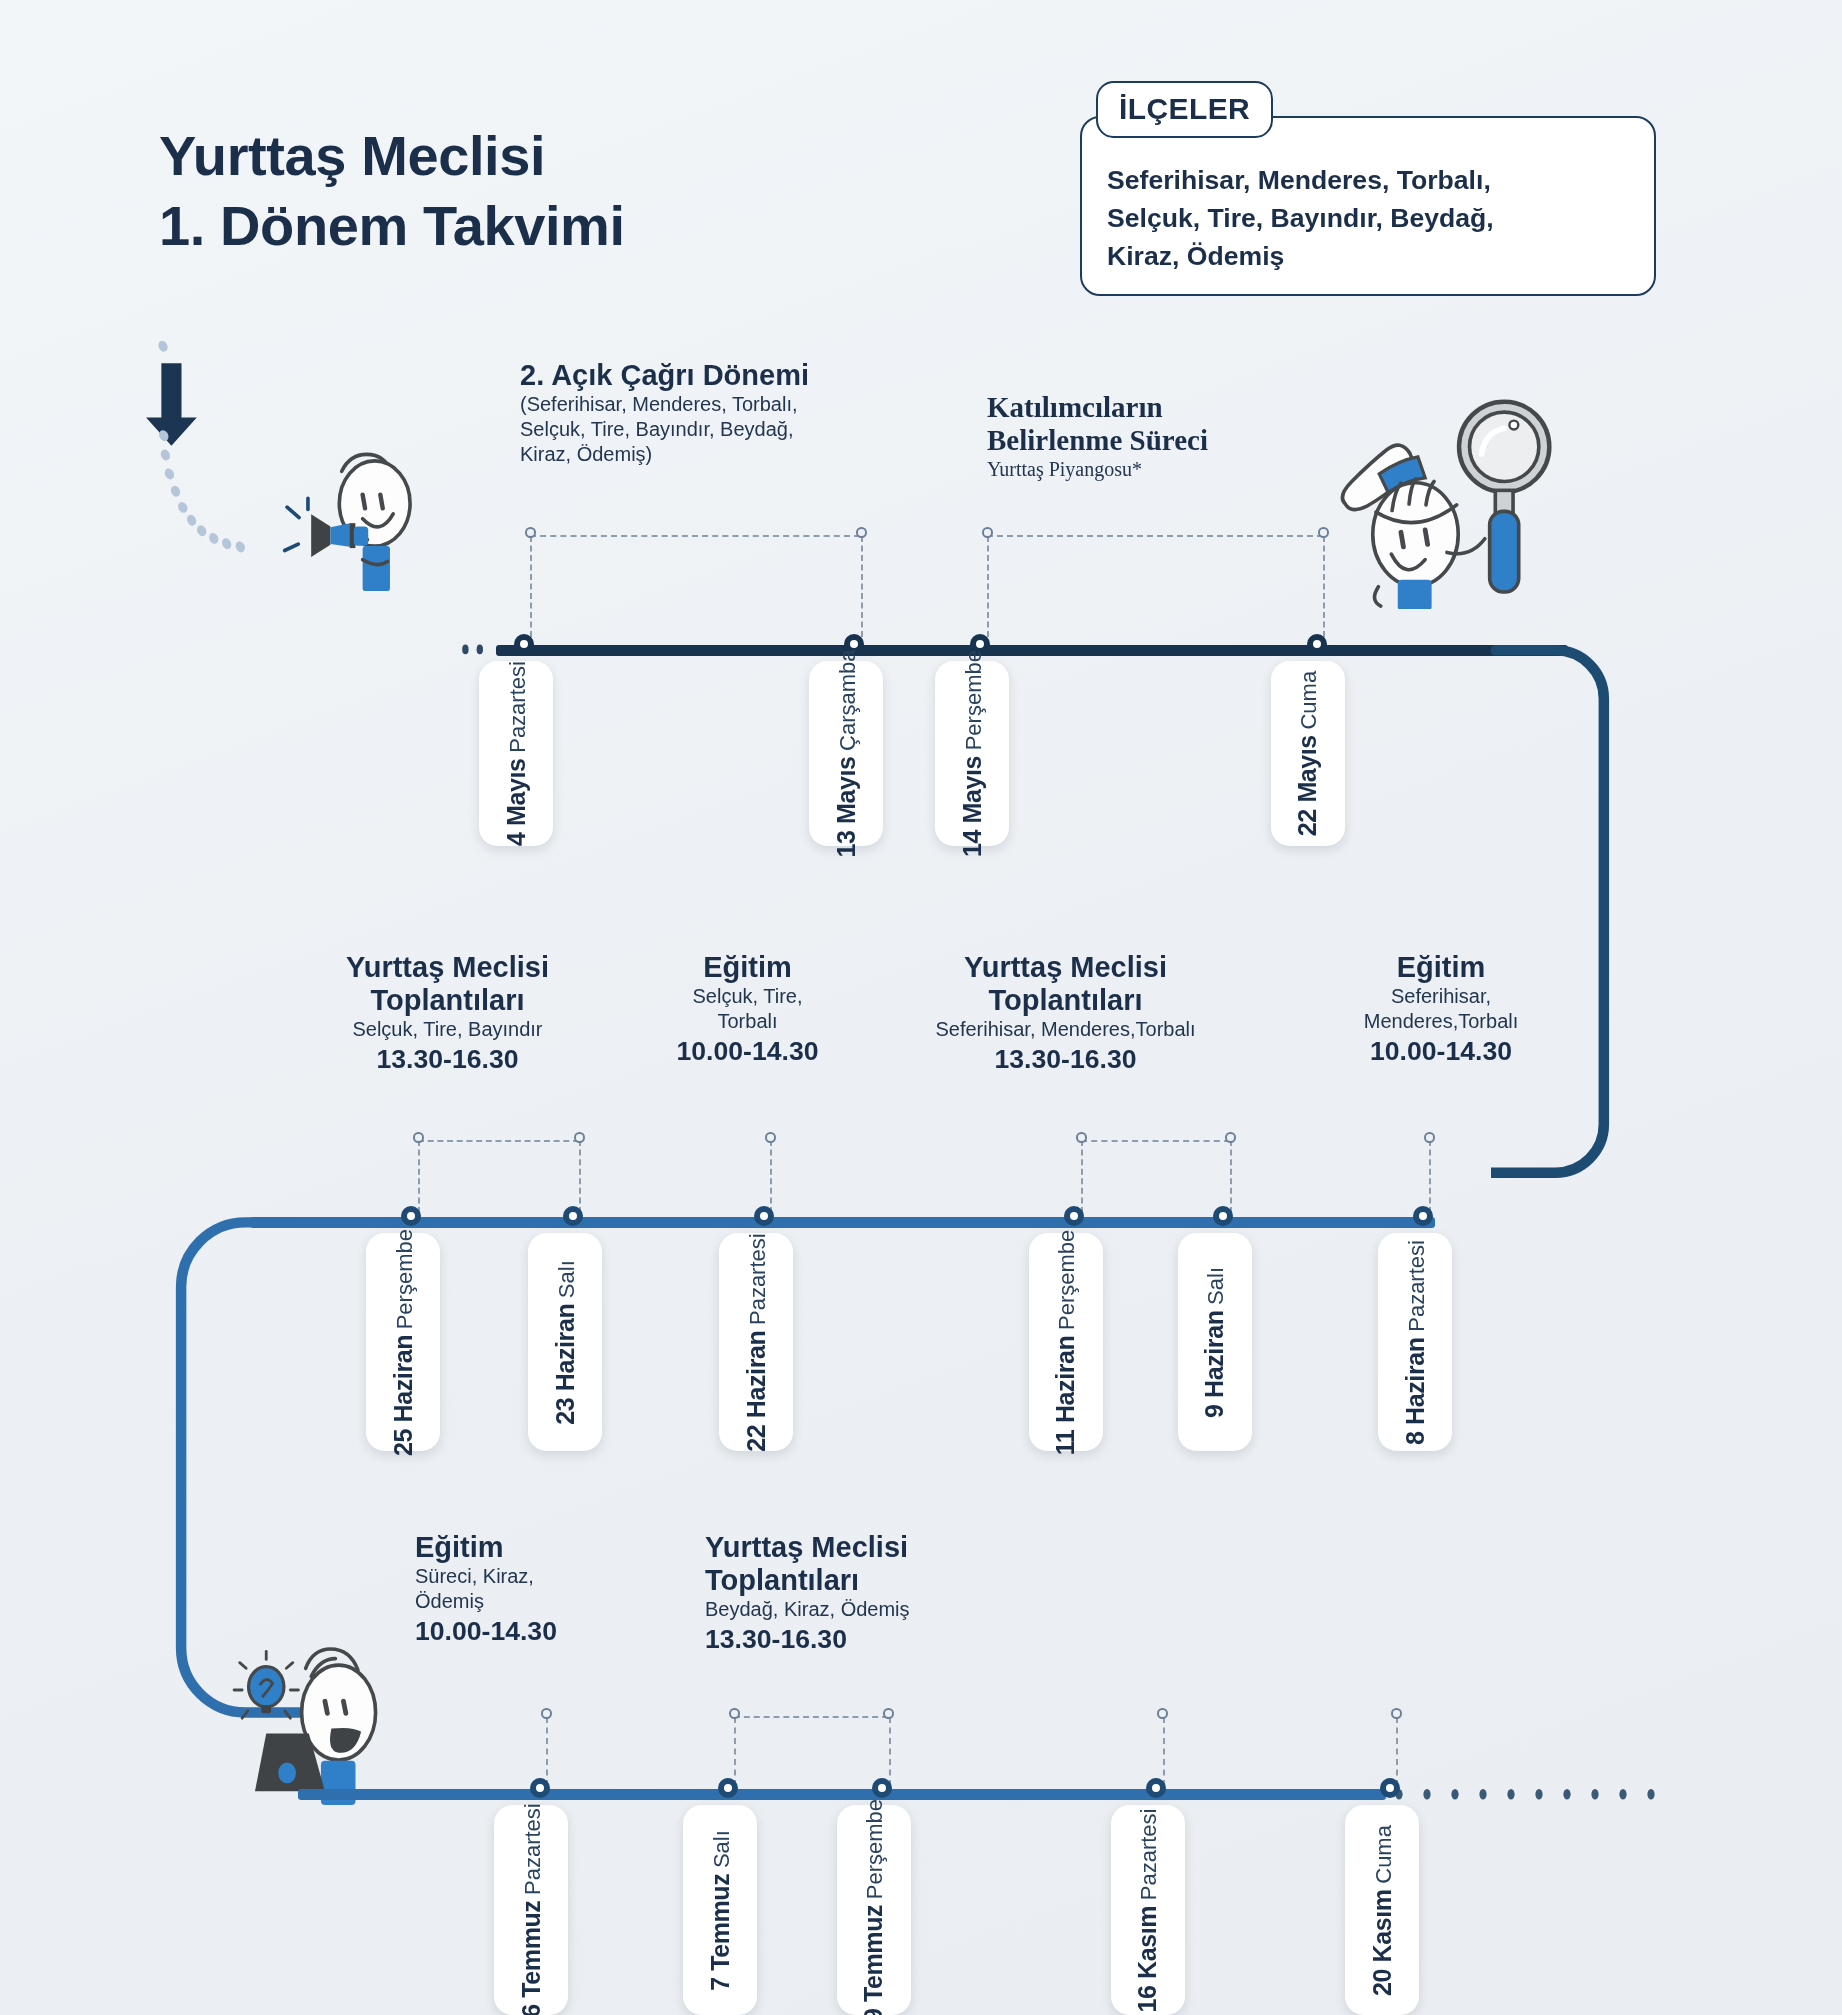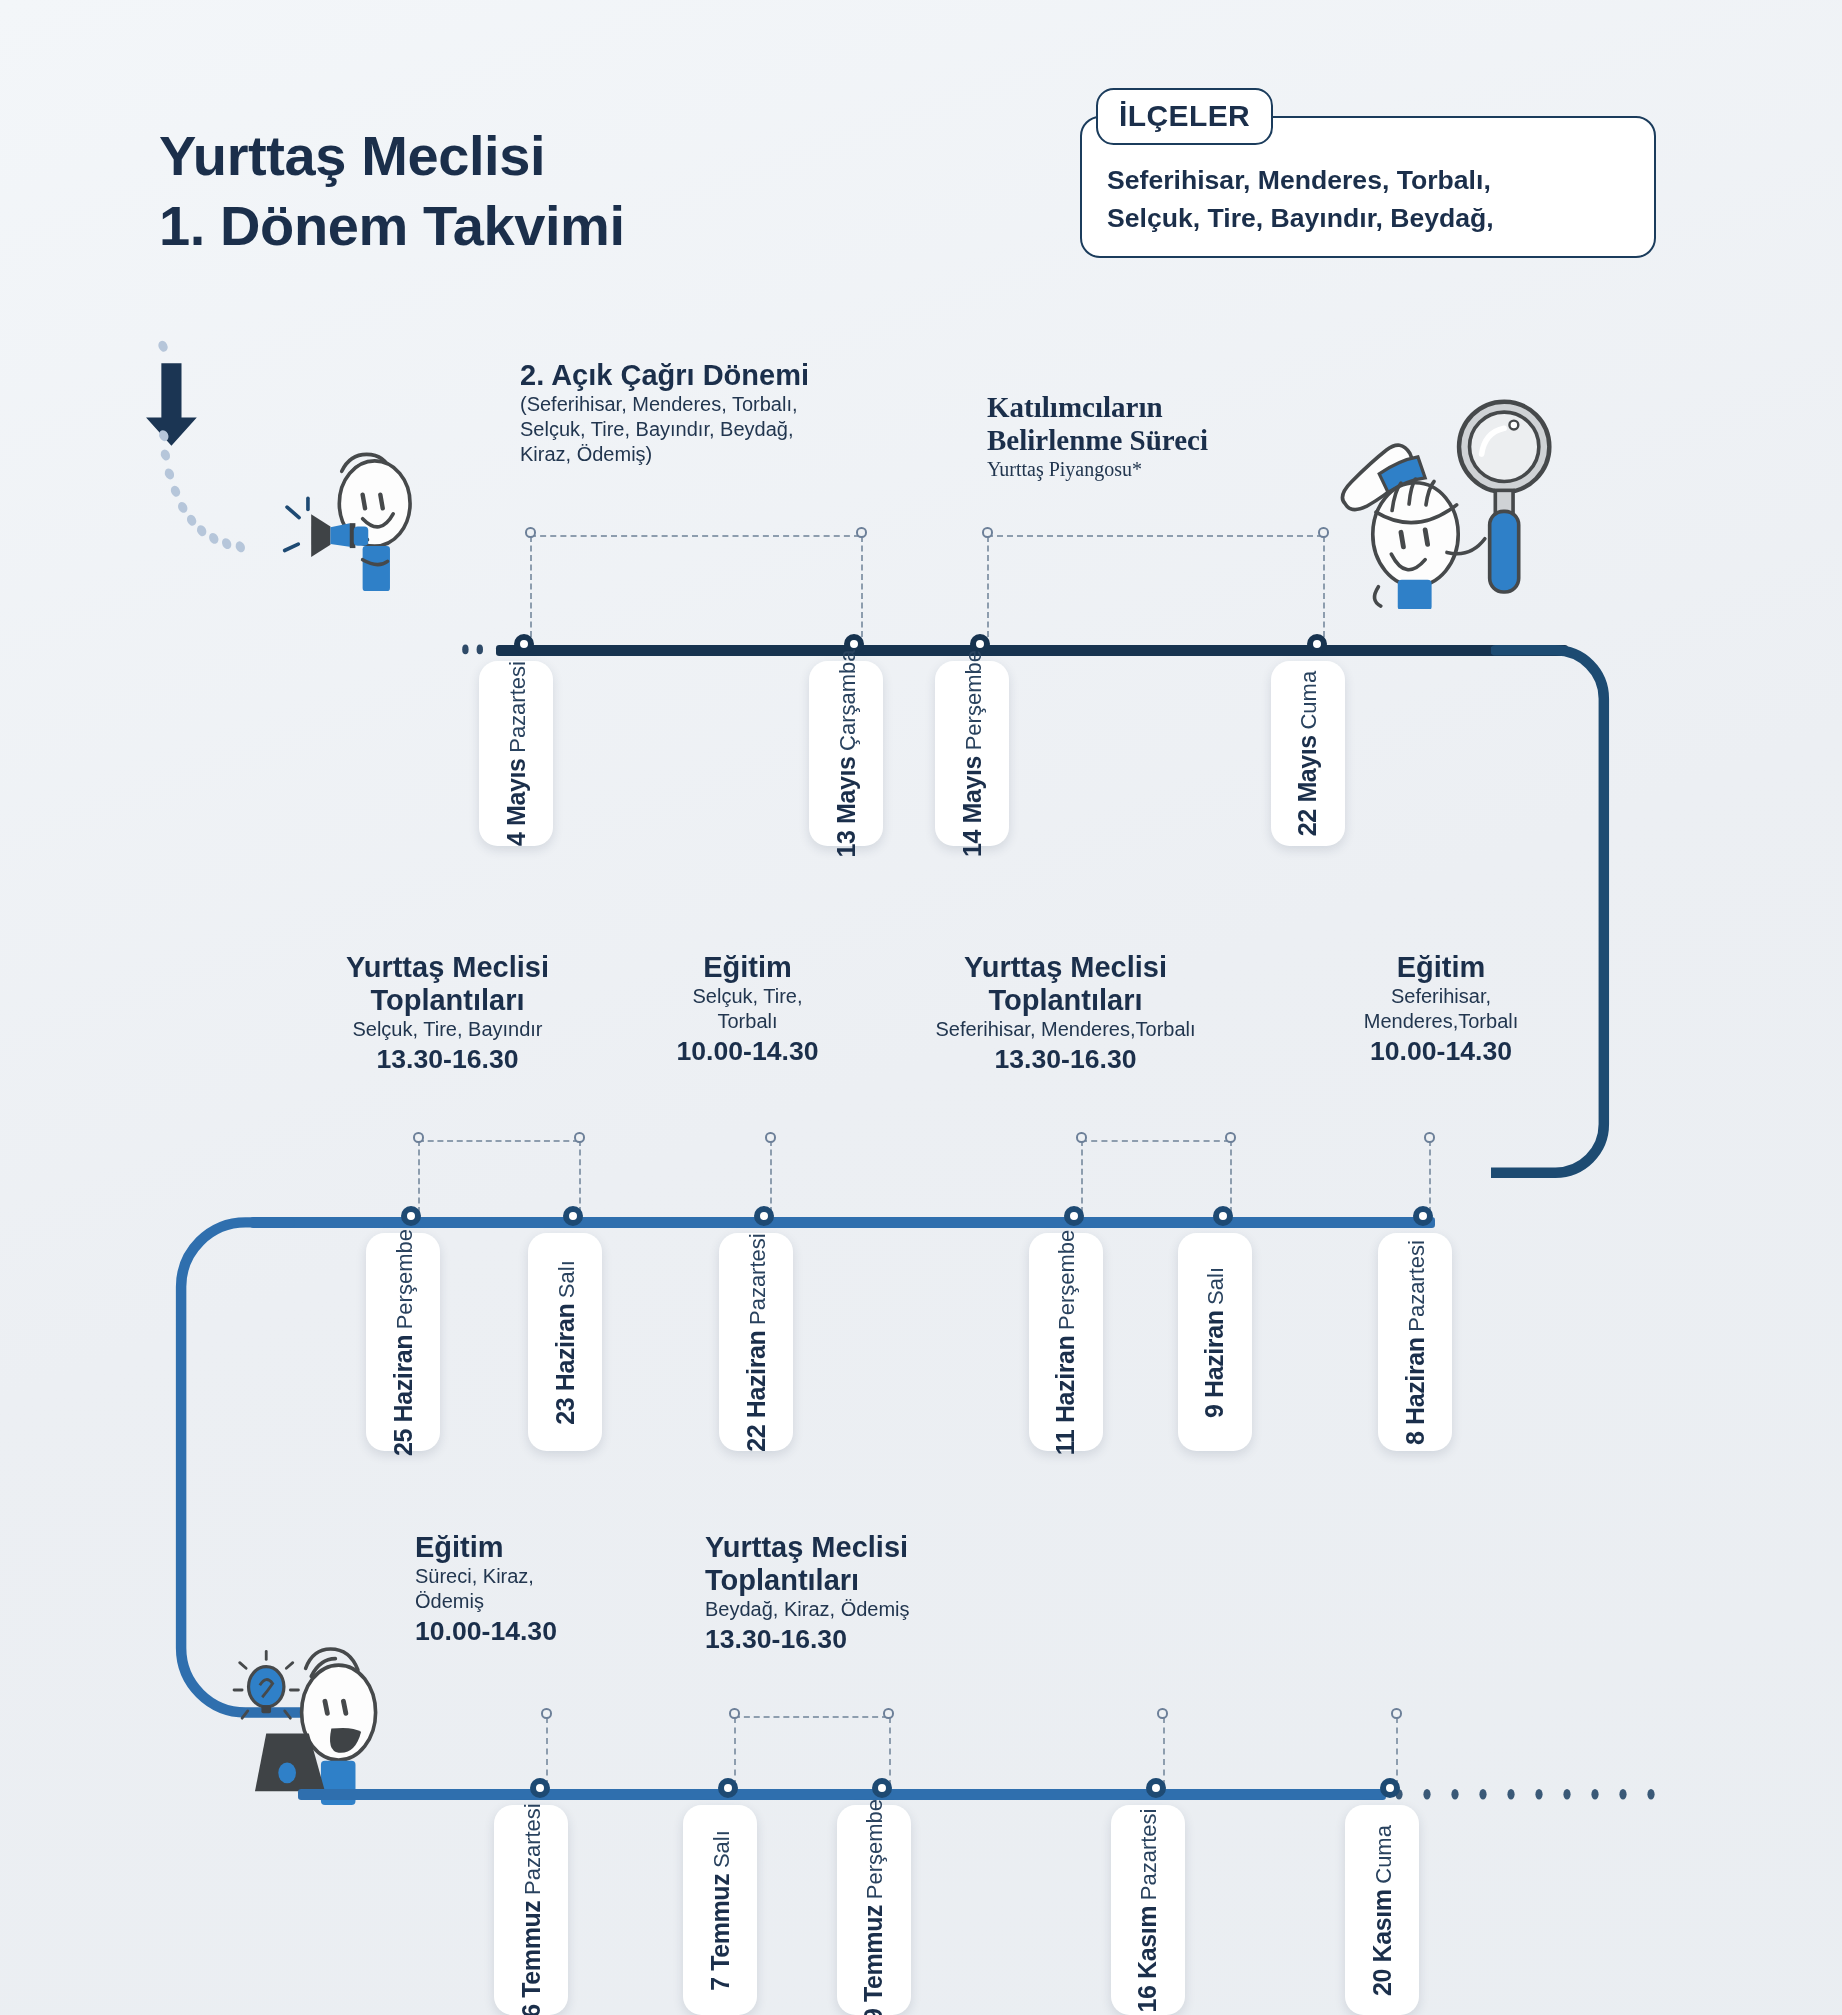"İLÇELER" #ilceler-tab { margin-top: 7px -> none }
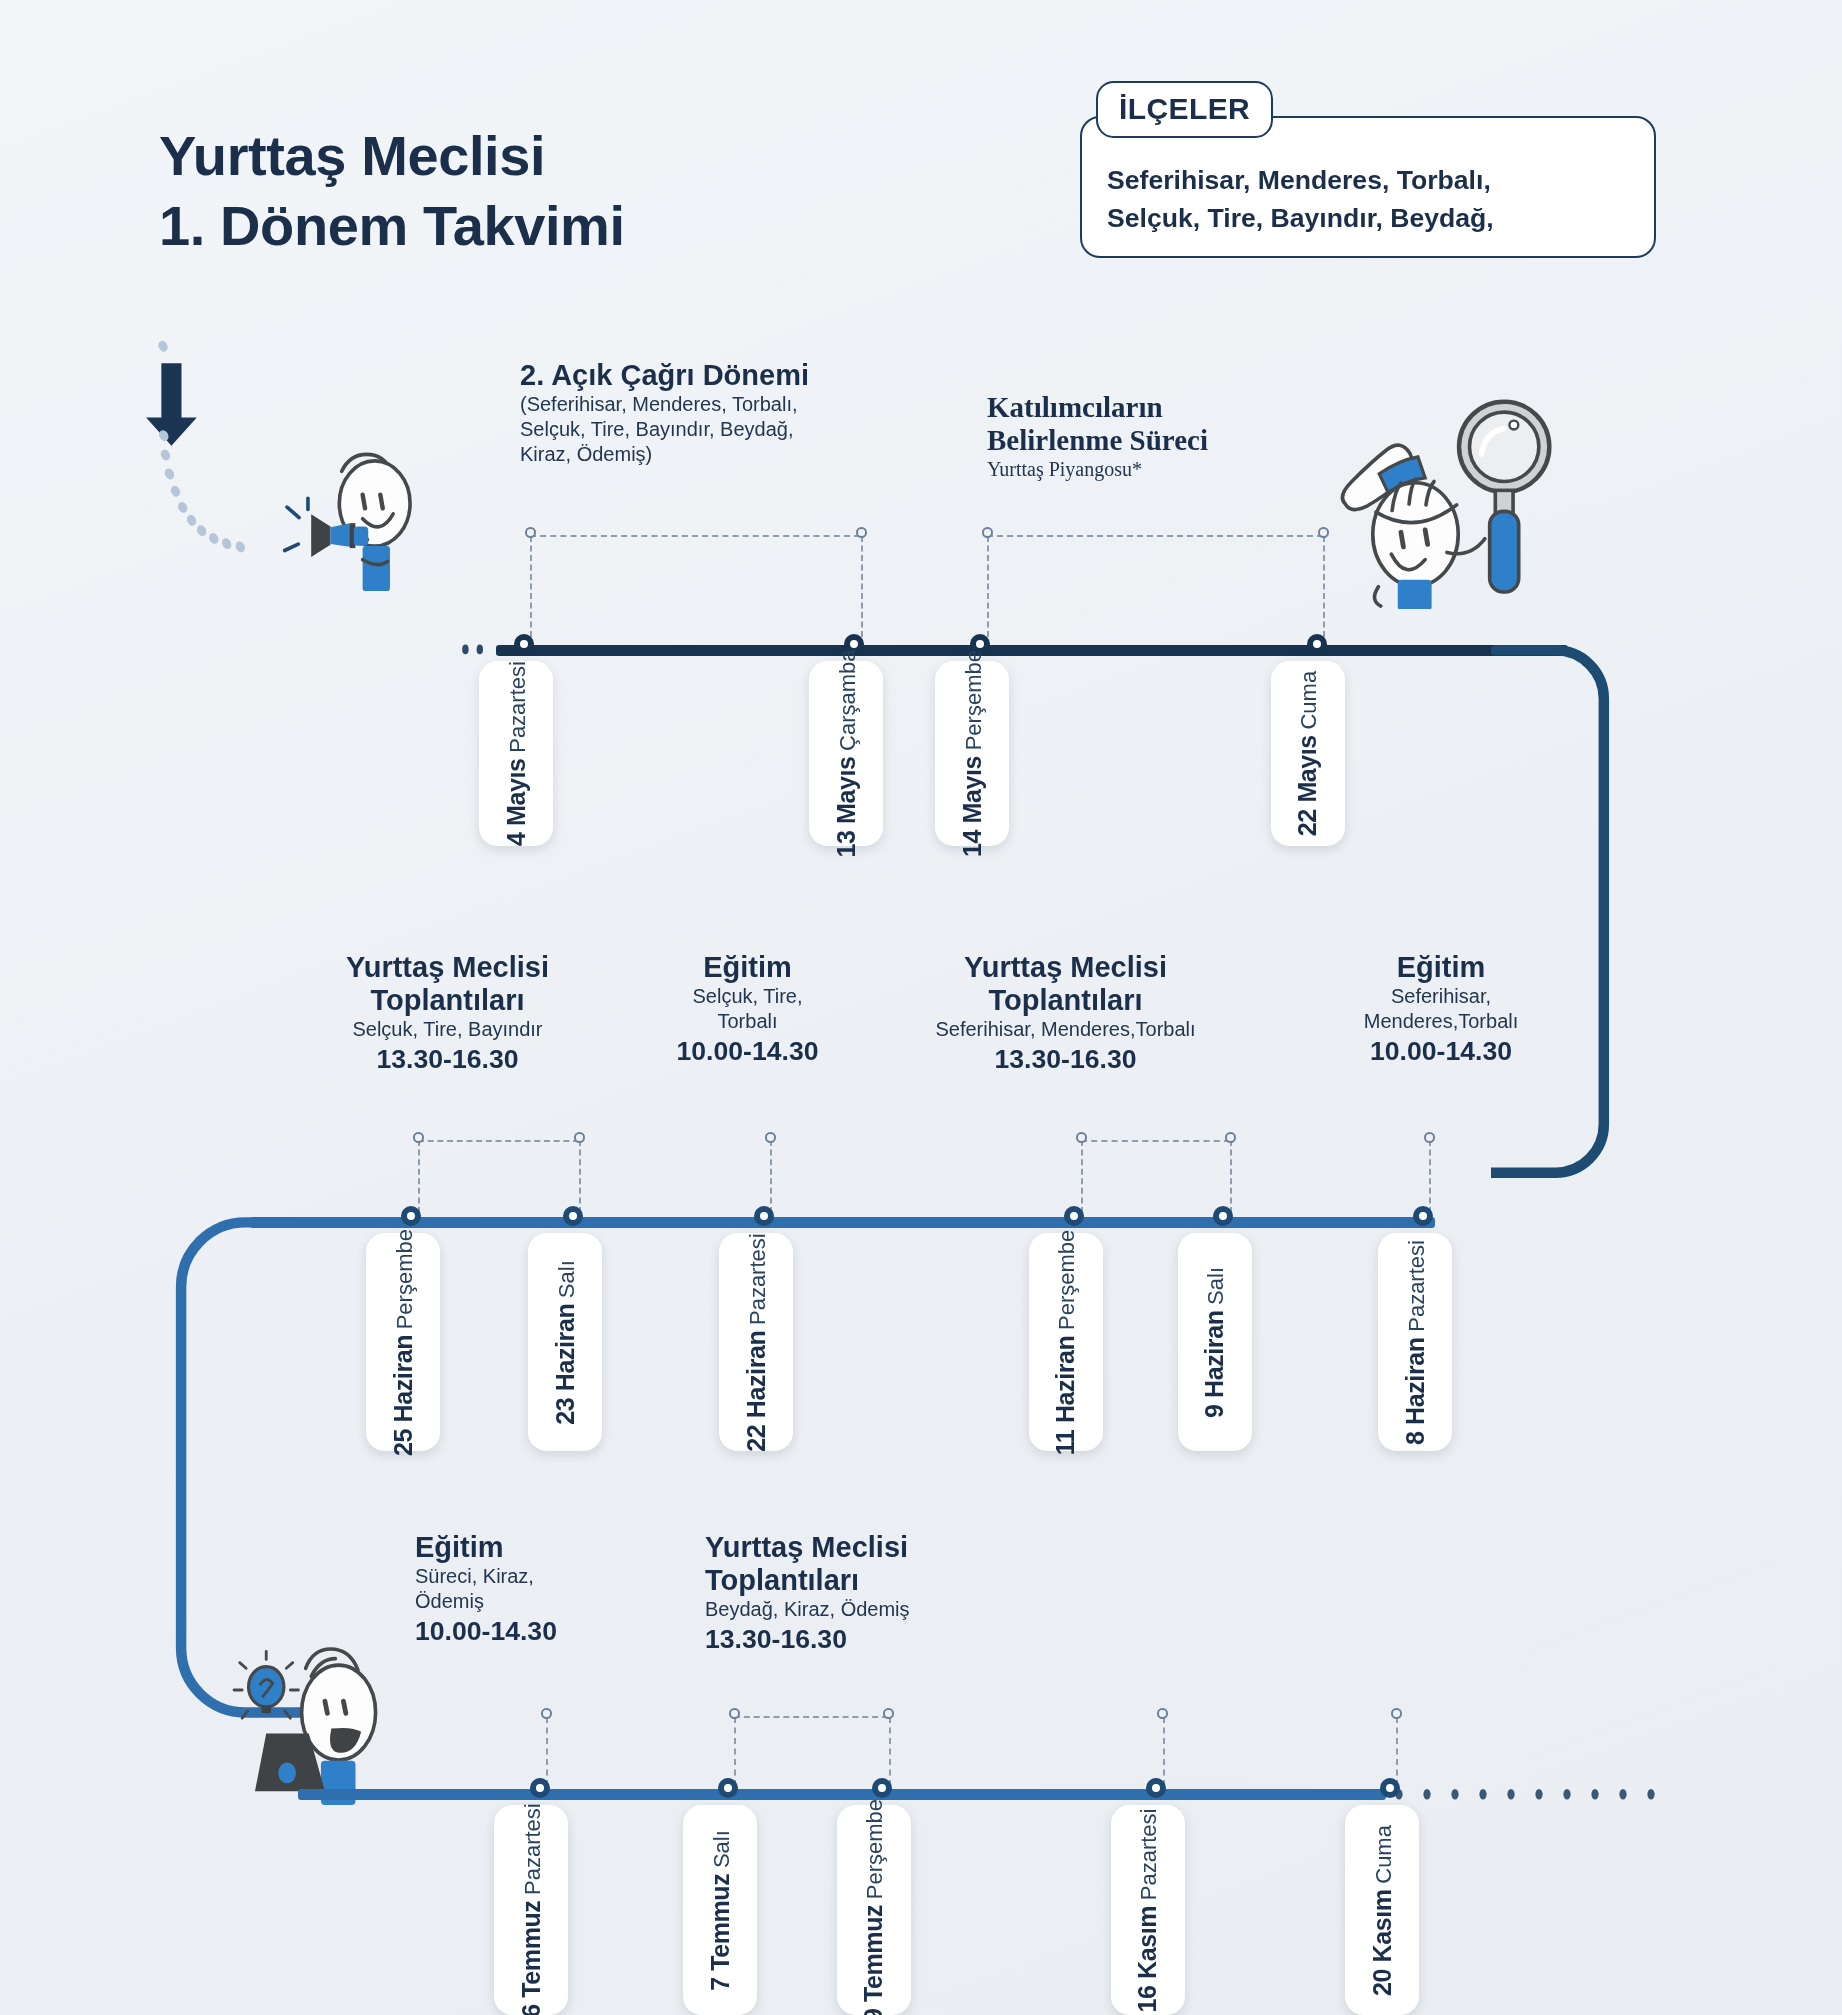"Kiraz, Ödemiş" div { html: none -> <div>Kiraz, Ödemiş</div> }
